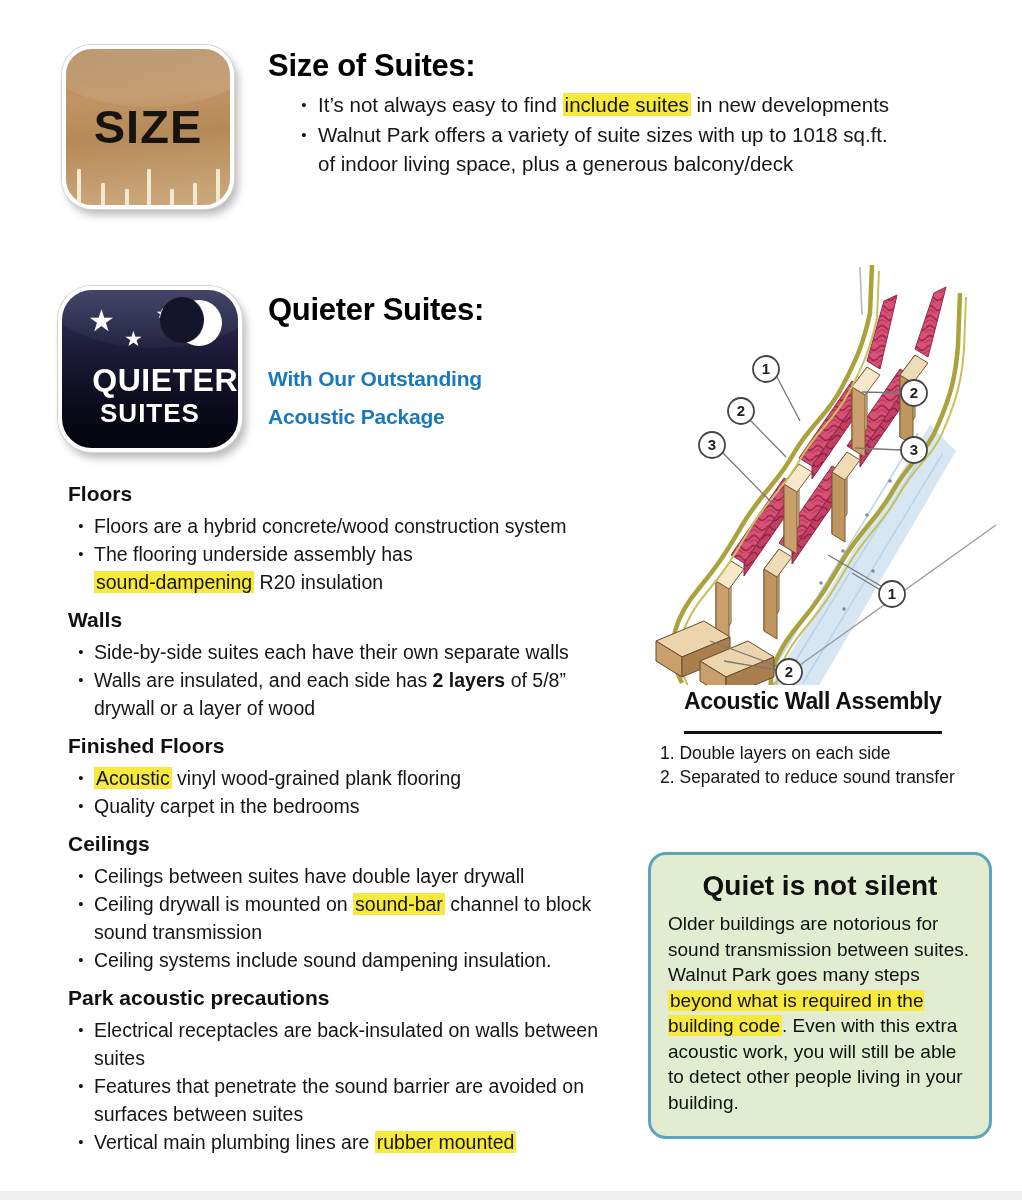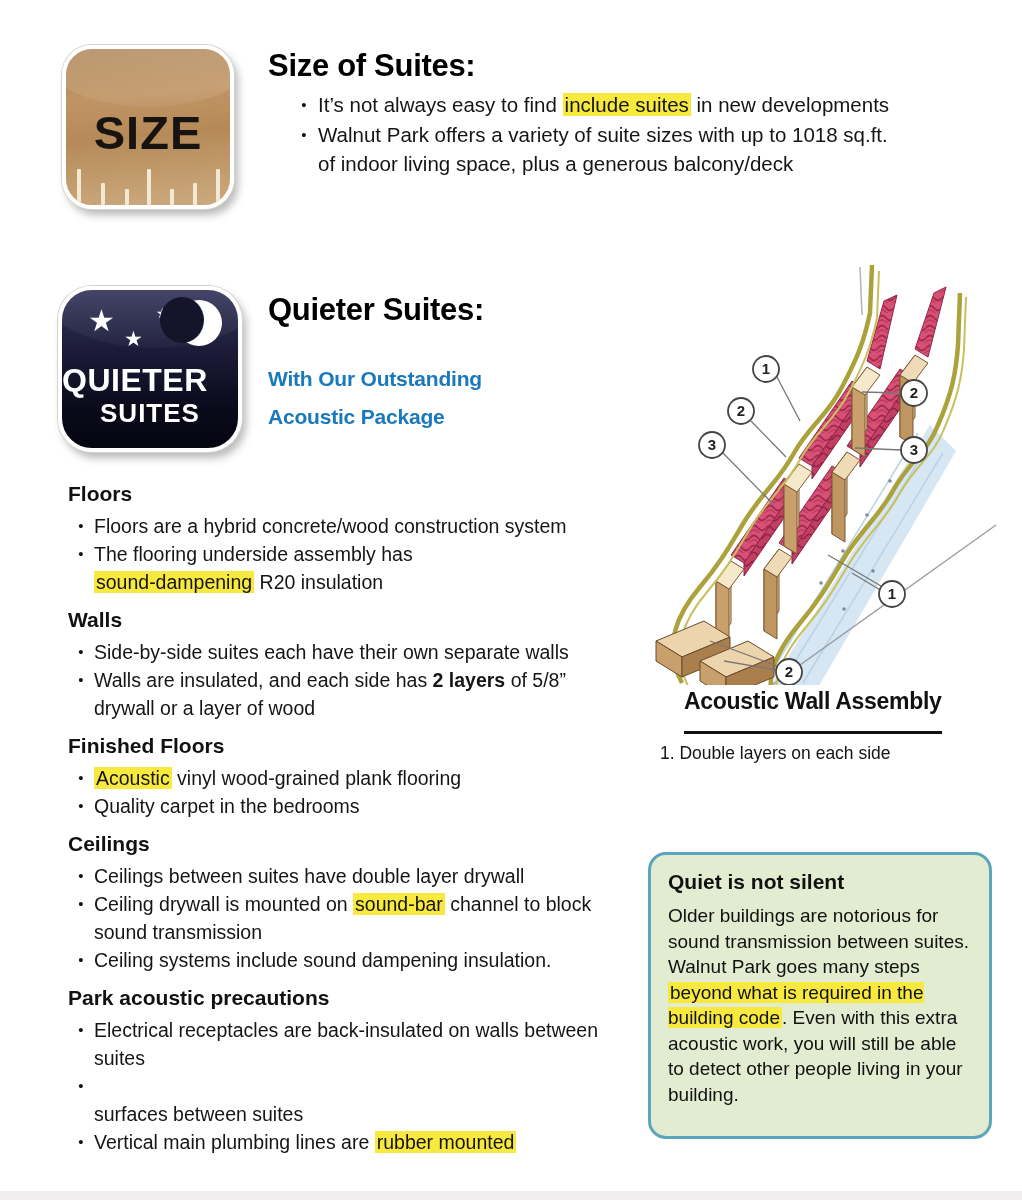"SIZE" #size-badge .label { top: 56px -> 50px }
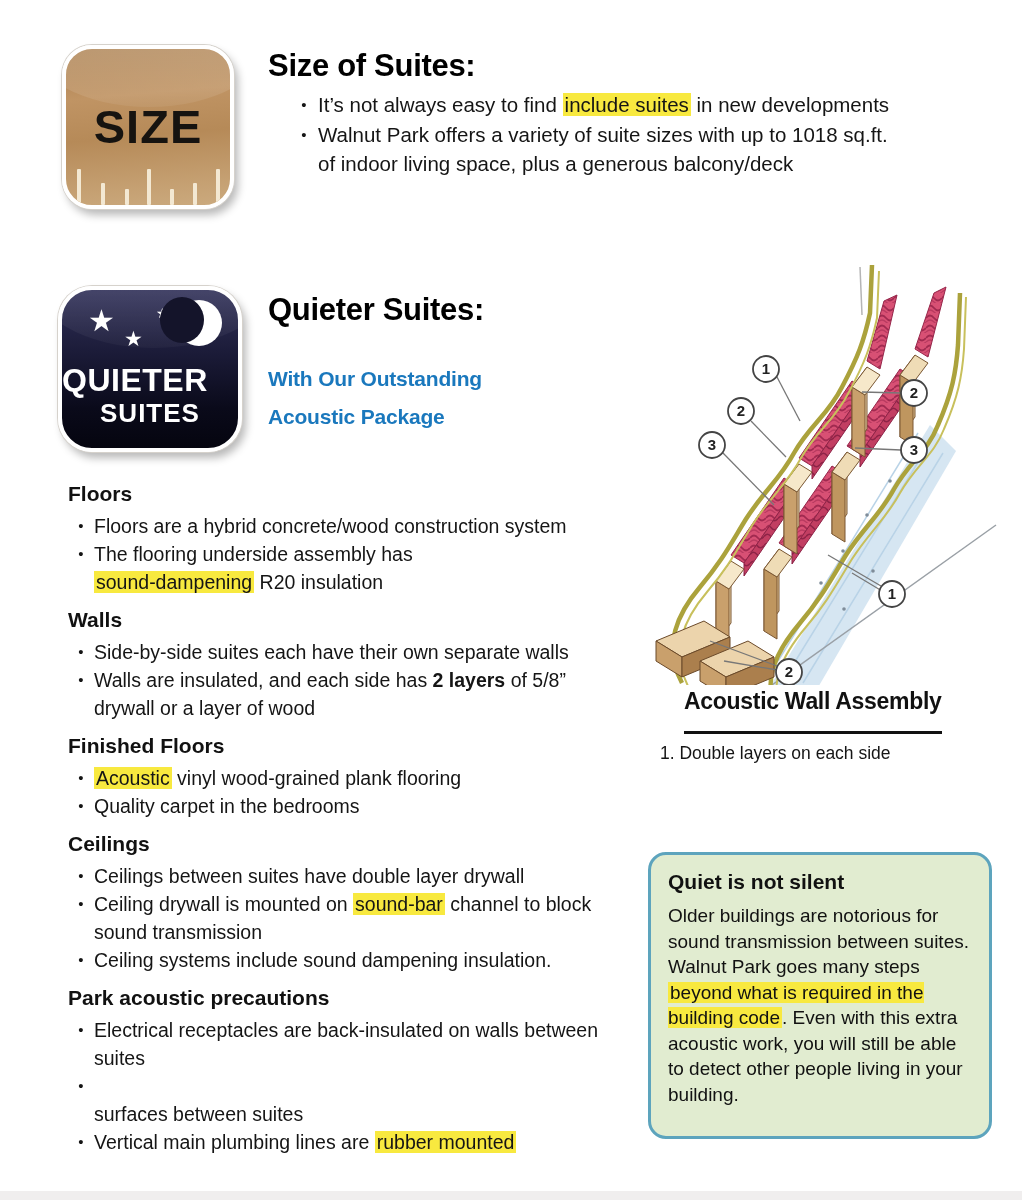"QUIETER" #quieter-badge .line1 { text-align: left -> right }
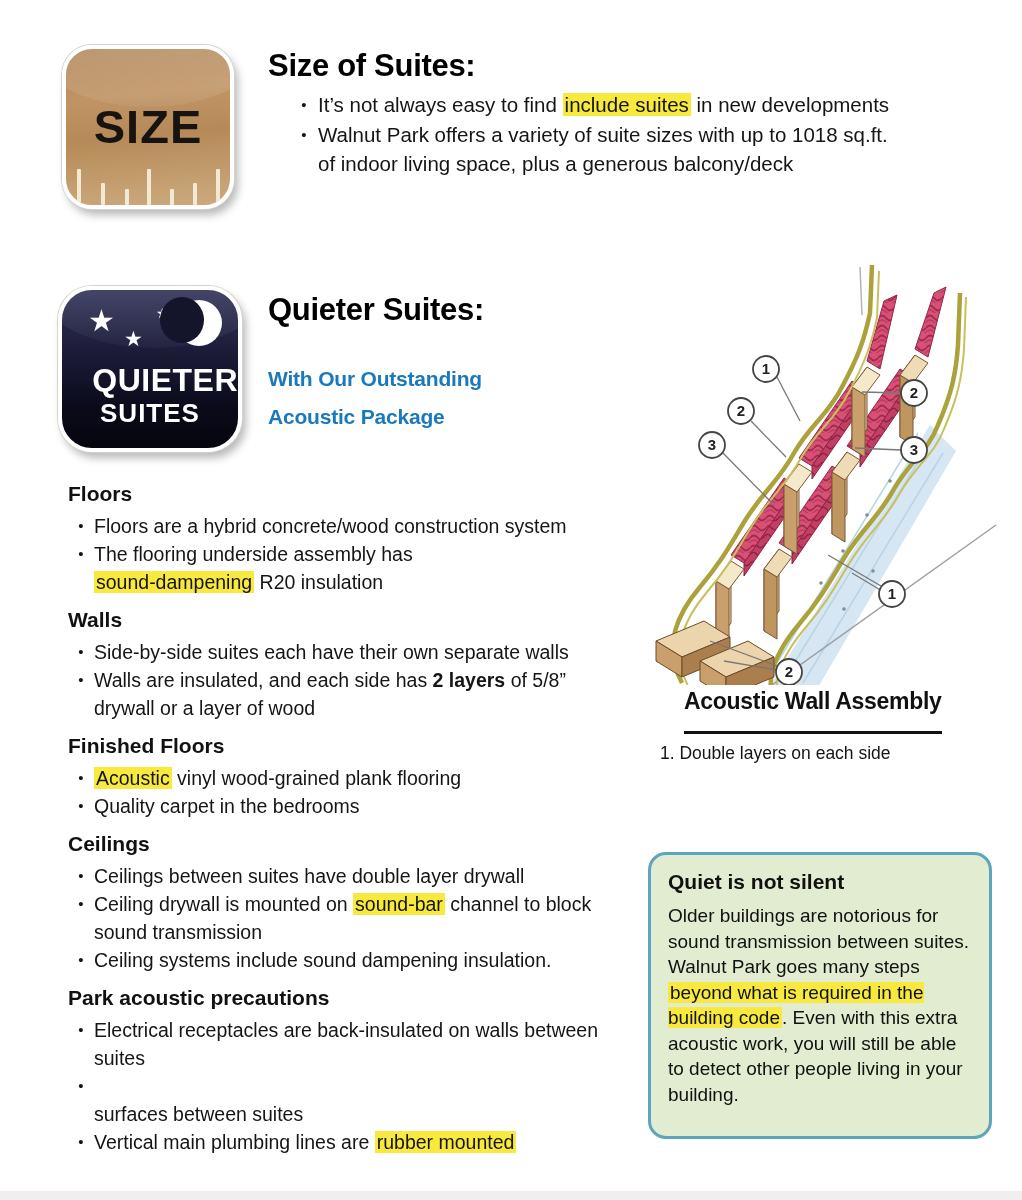"2. Separated to reduce sound" li { html: none -> <li>2. Separated to reduce sound transfer</li> }
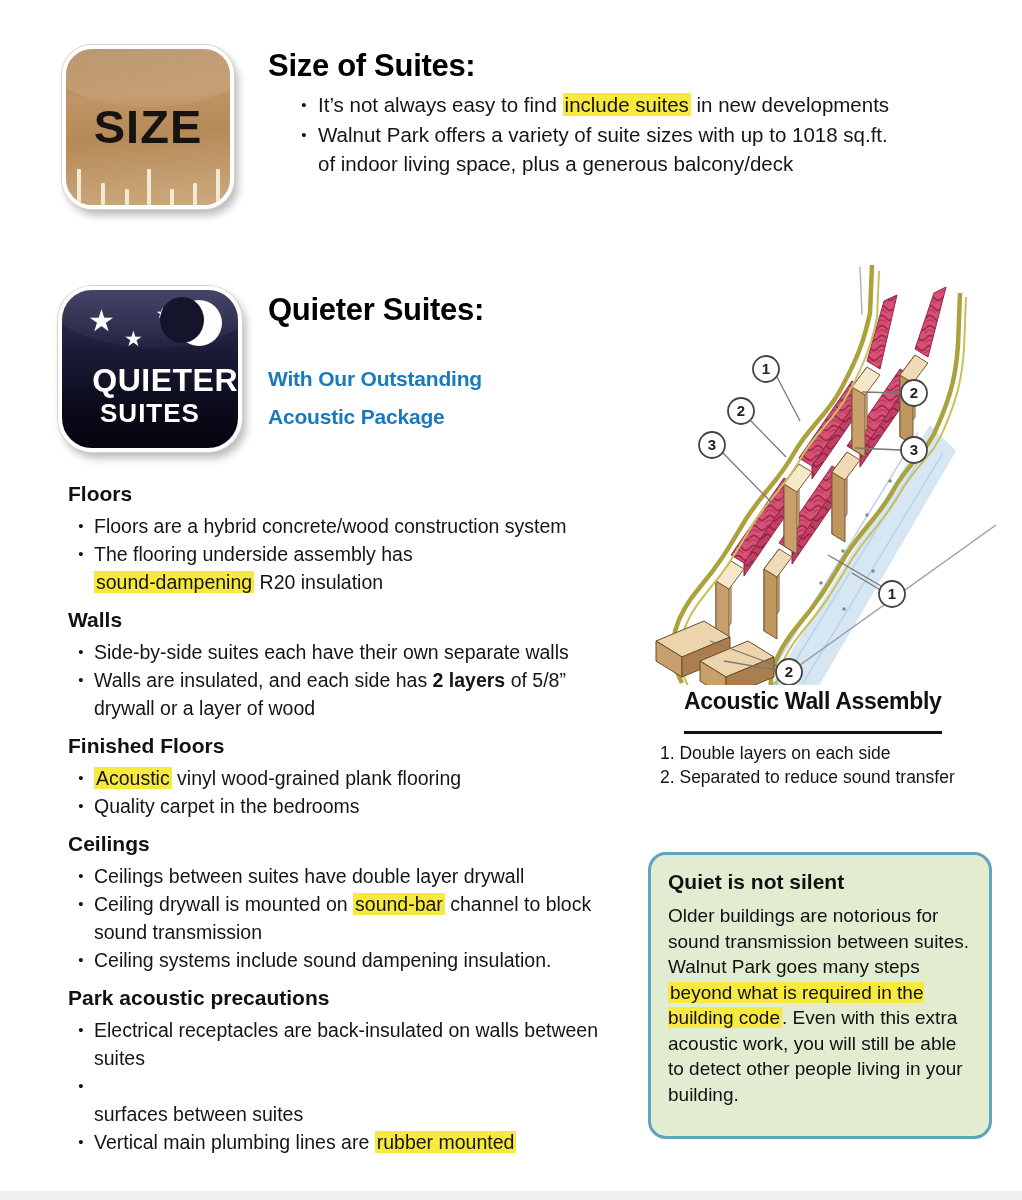"Quiet is not silent" #info-box-title { font-size: 21px -> 28px; text-align: left -> center }
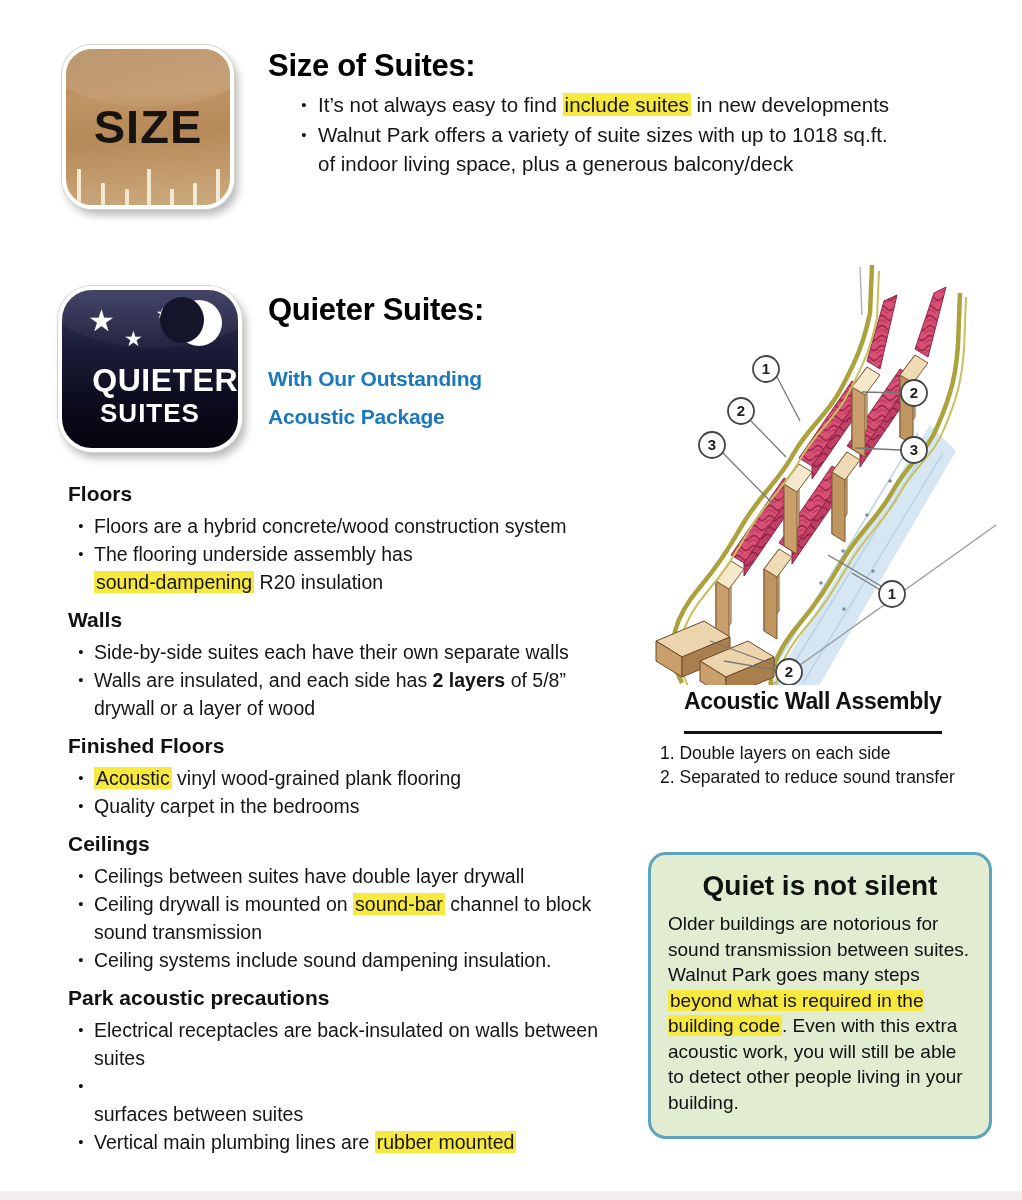"Features that penetrate the sound" span { html: none -> <span>Features that penetrate the sound barrier are avoided on</span> }
